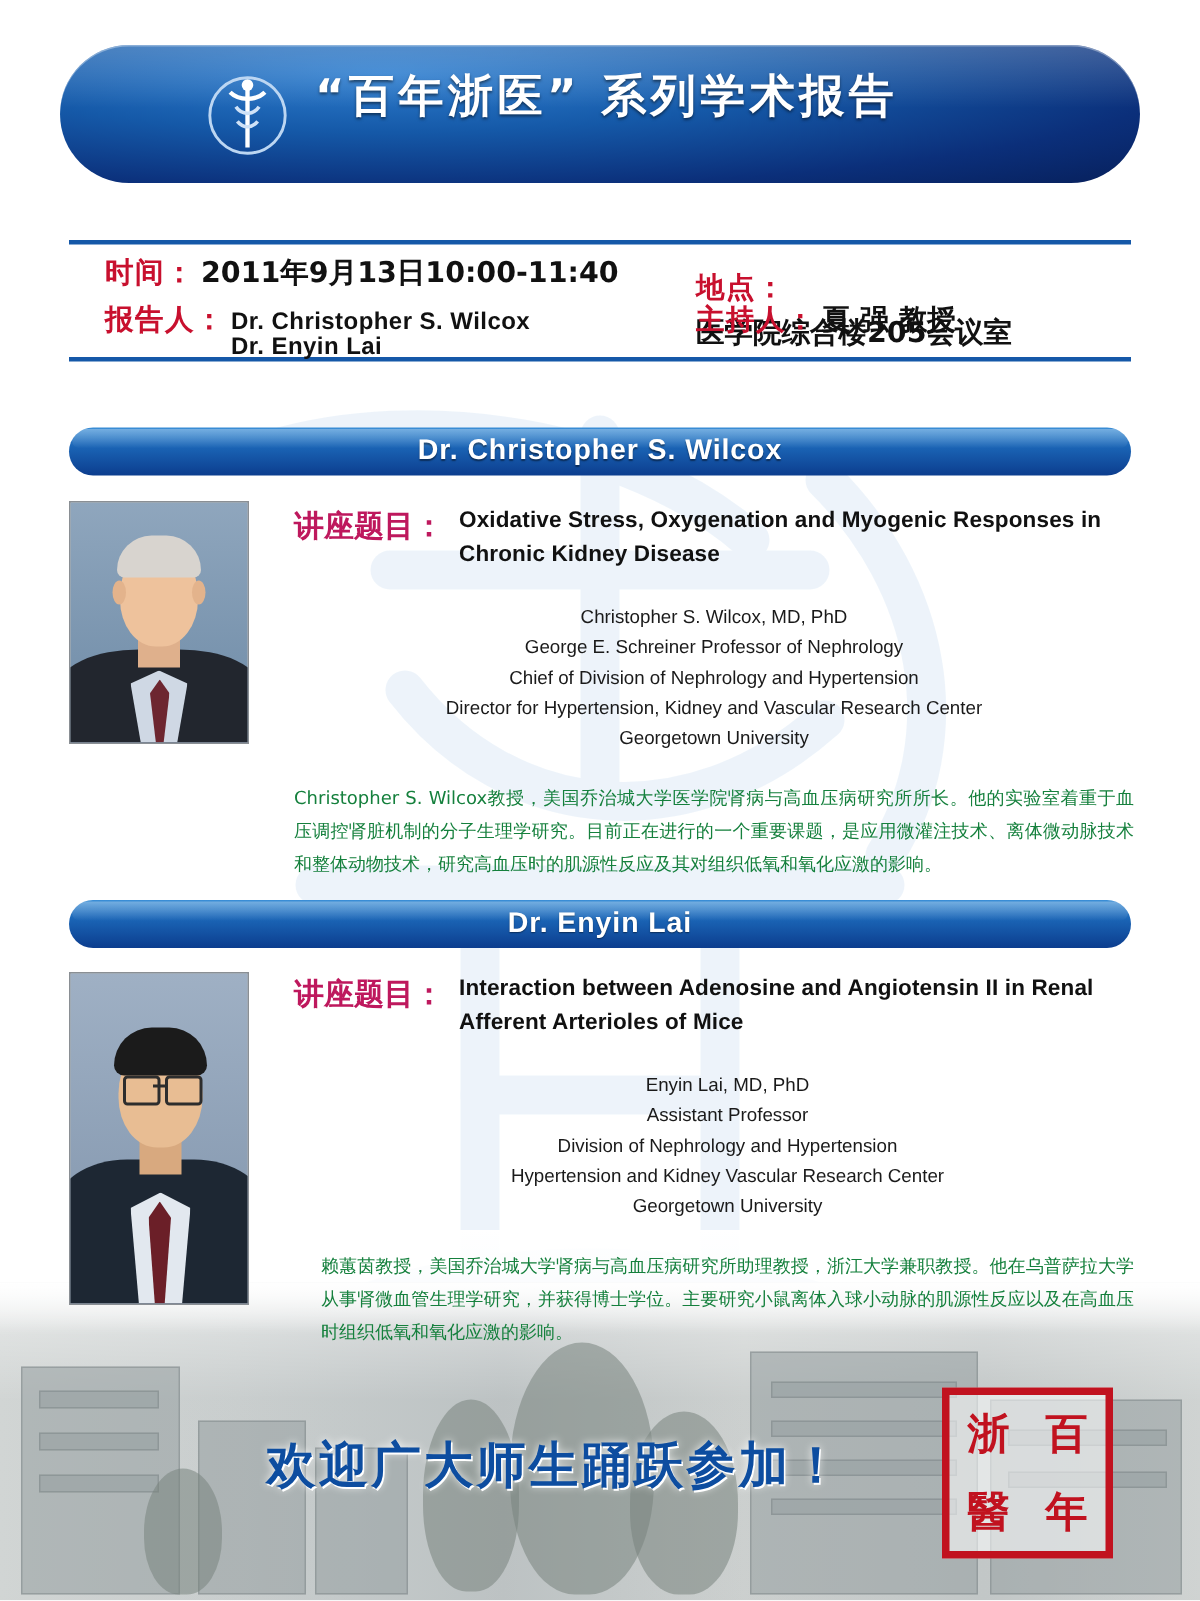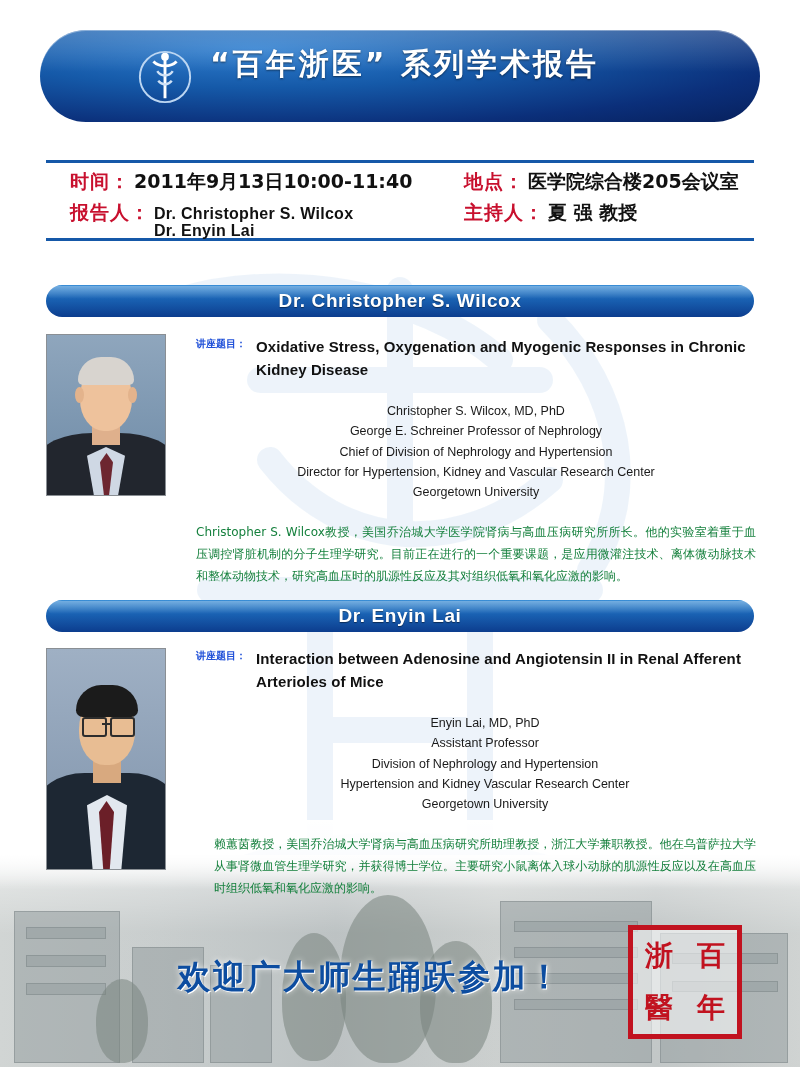"地点：" .r3 { flex-direction: none -> column; top: 2px -> 12px }
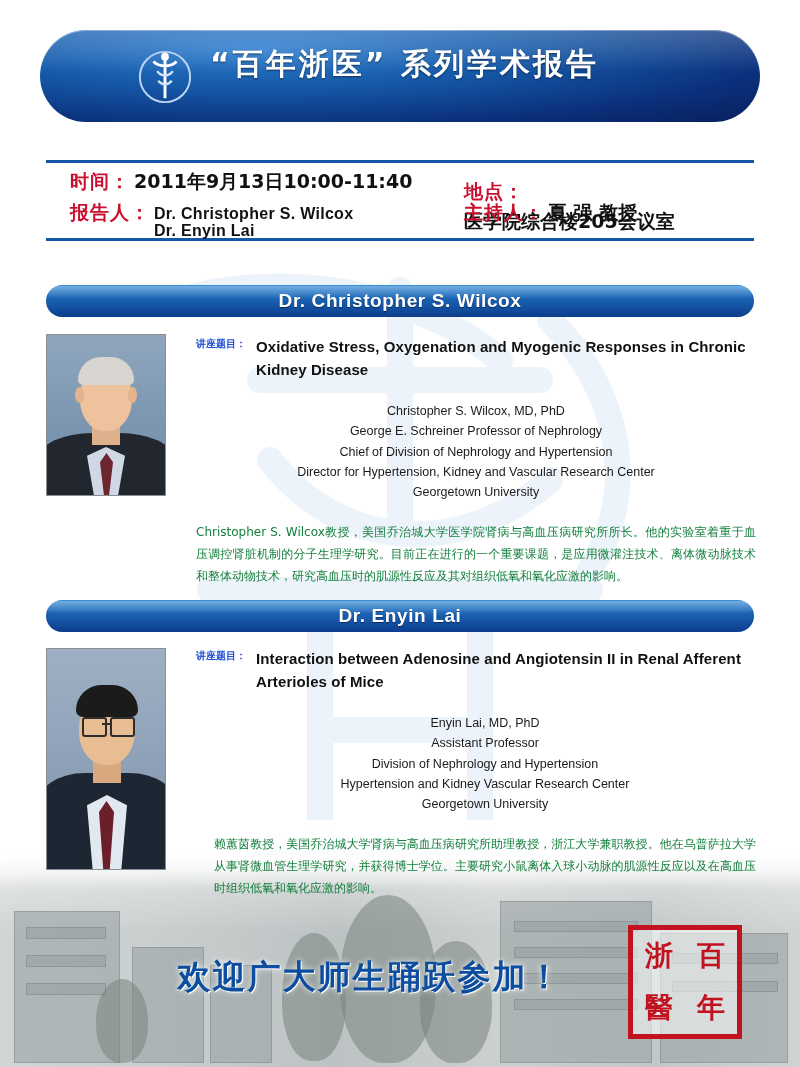"讲座题目：" .topic-label { color: #1d4ed8 -> #be185d; font-size: 10px -> 20px }
